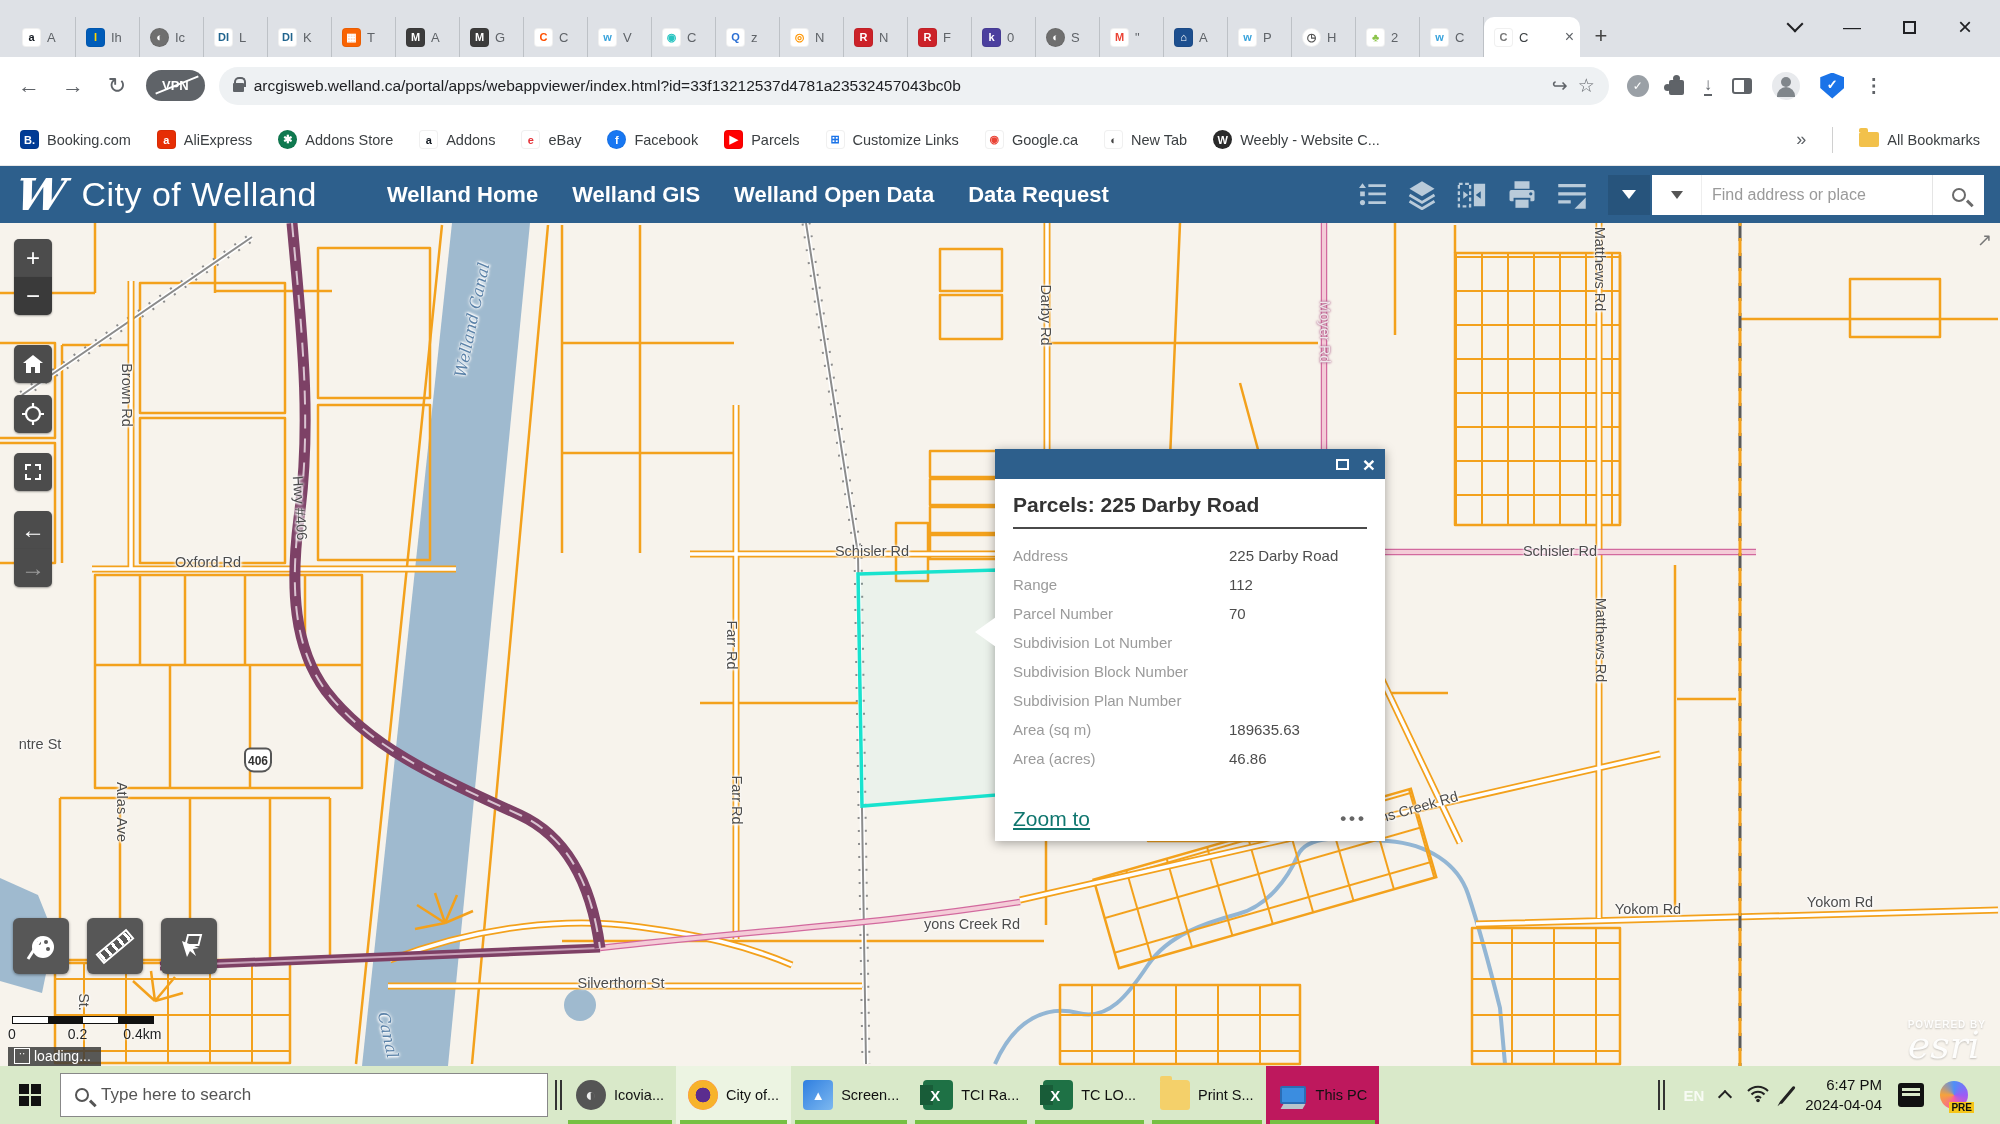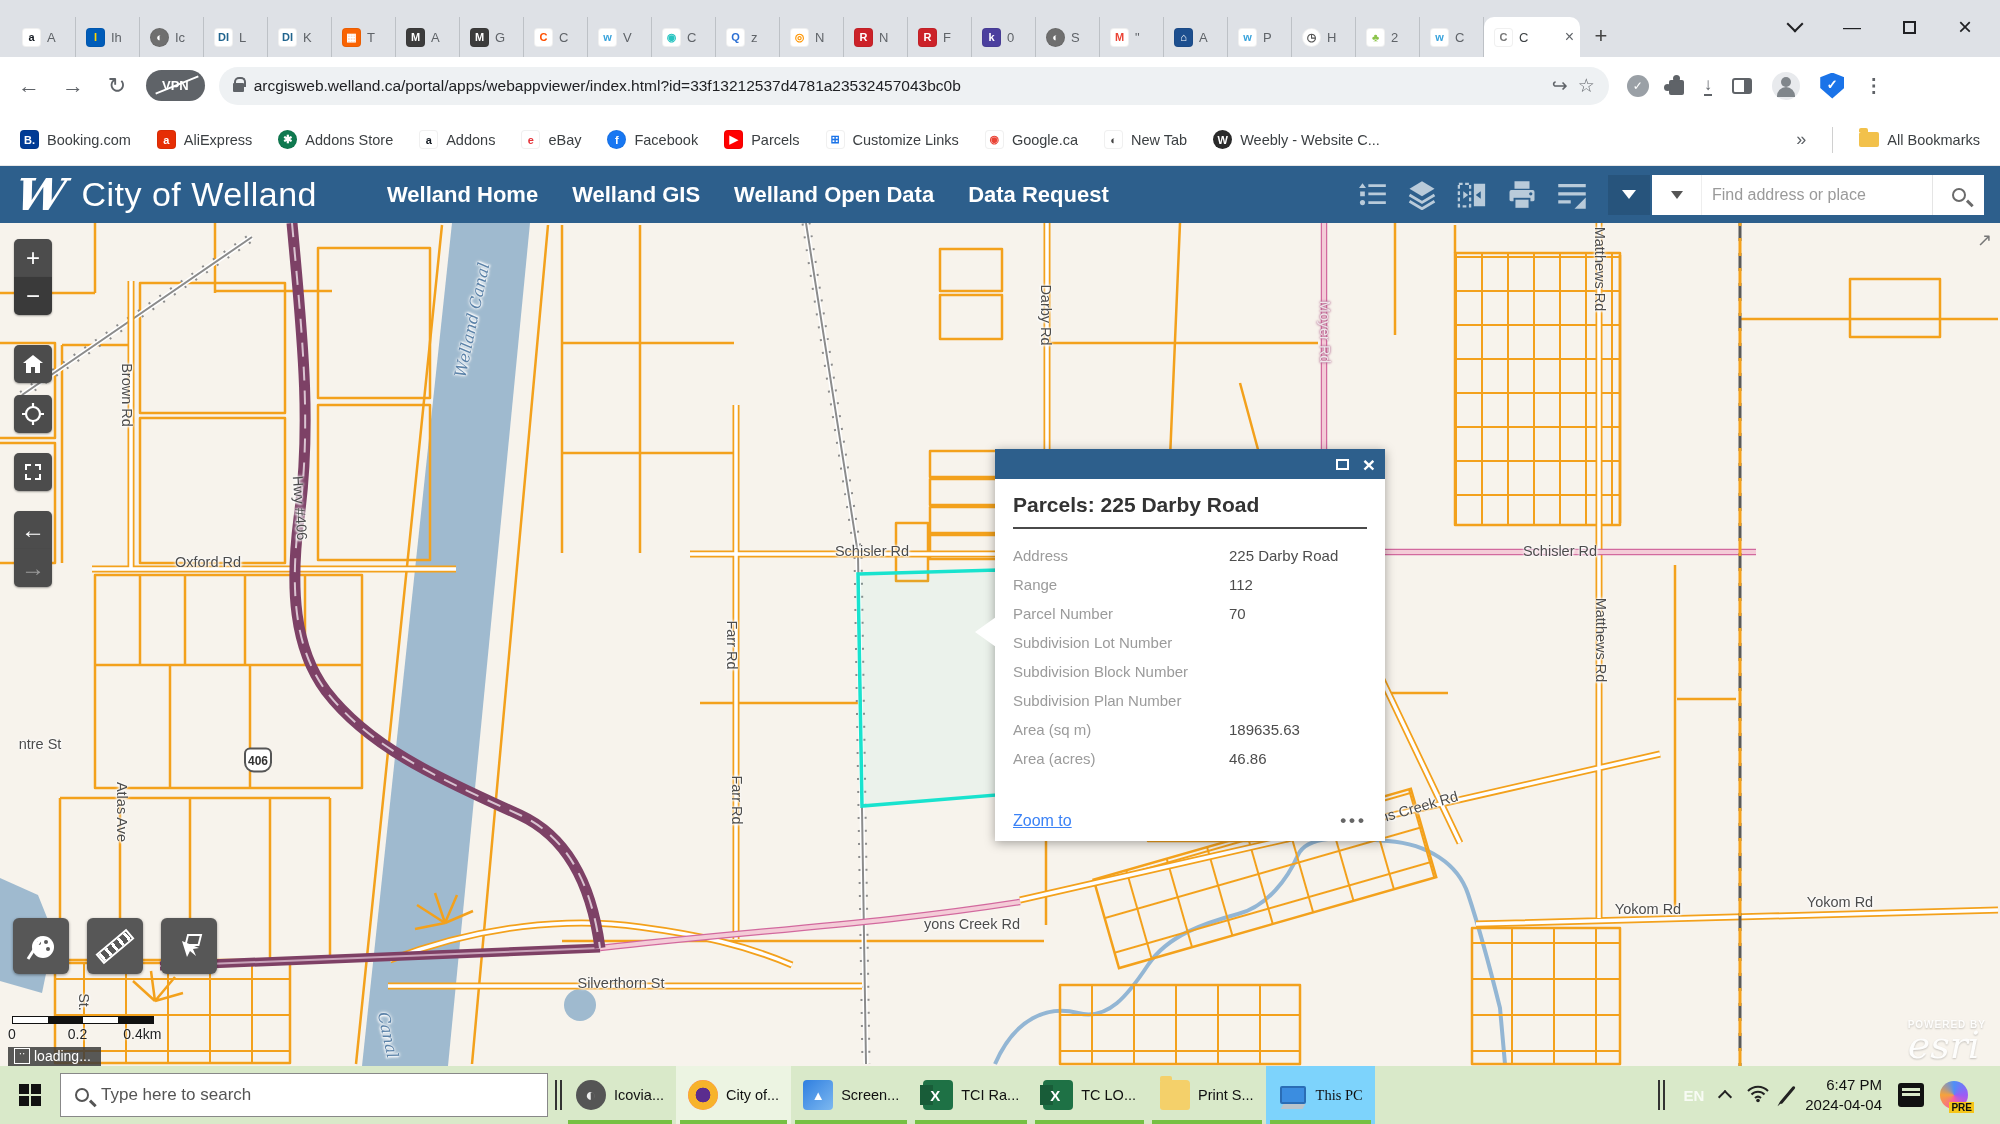"Zoom to" #zoomto { color: #3b82f6 -> #0f766e; font-size: 16px -> 21px }
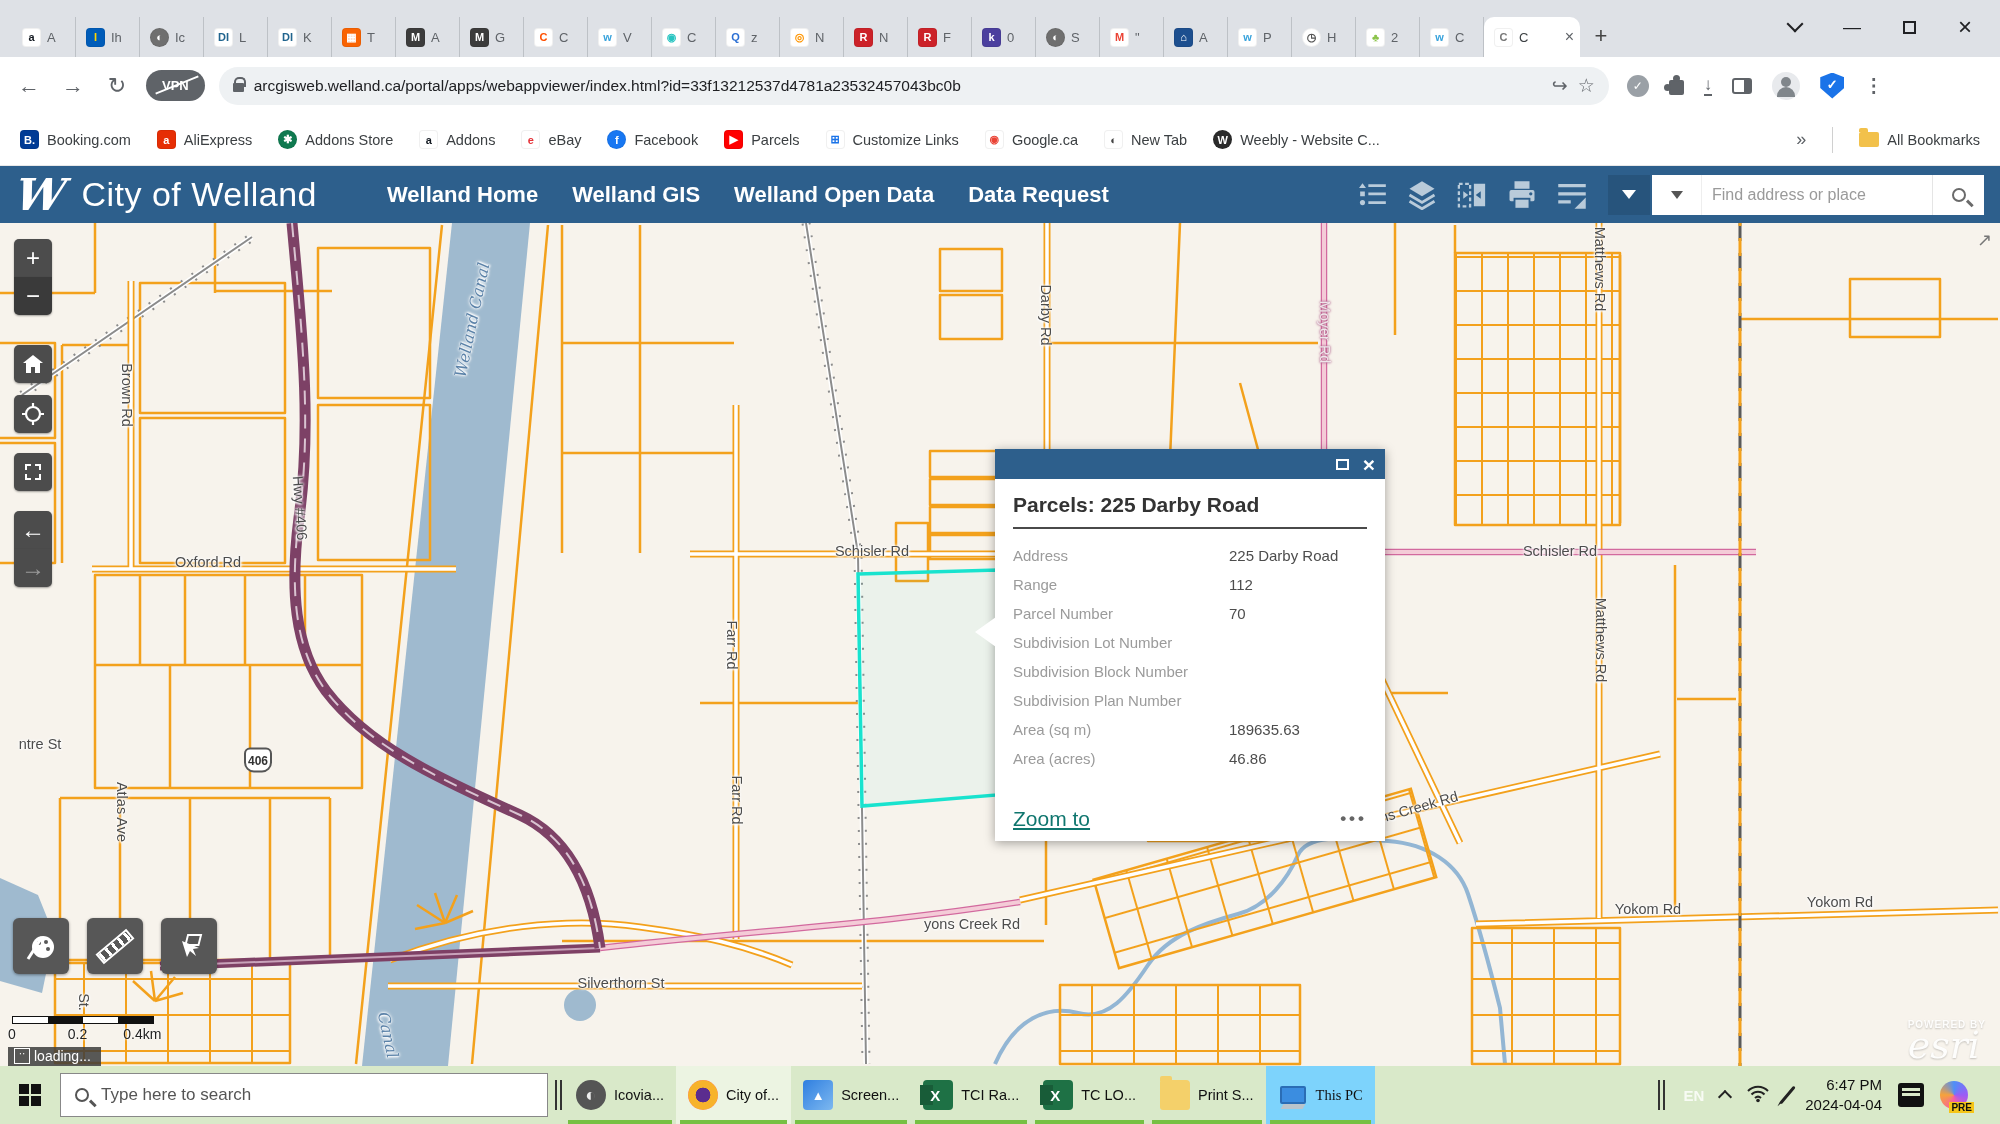"This PC" .tb-app.hl-orange { background: #7dd3fc -> #be185d; font-family: Liberation Serif, serif -> none }
